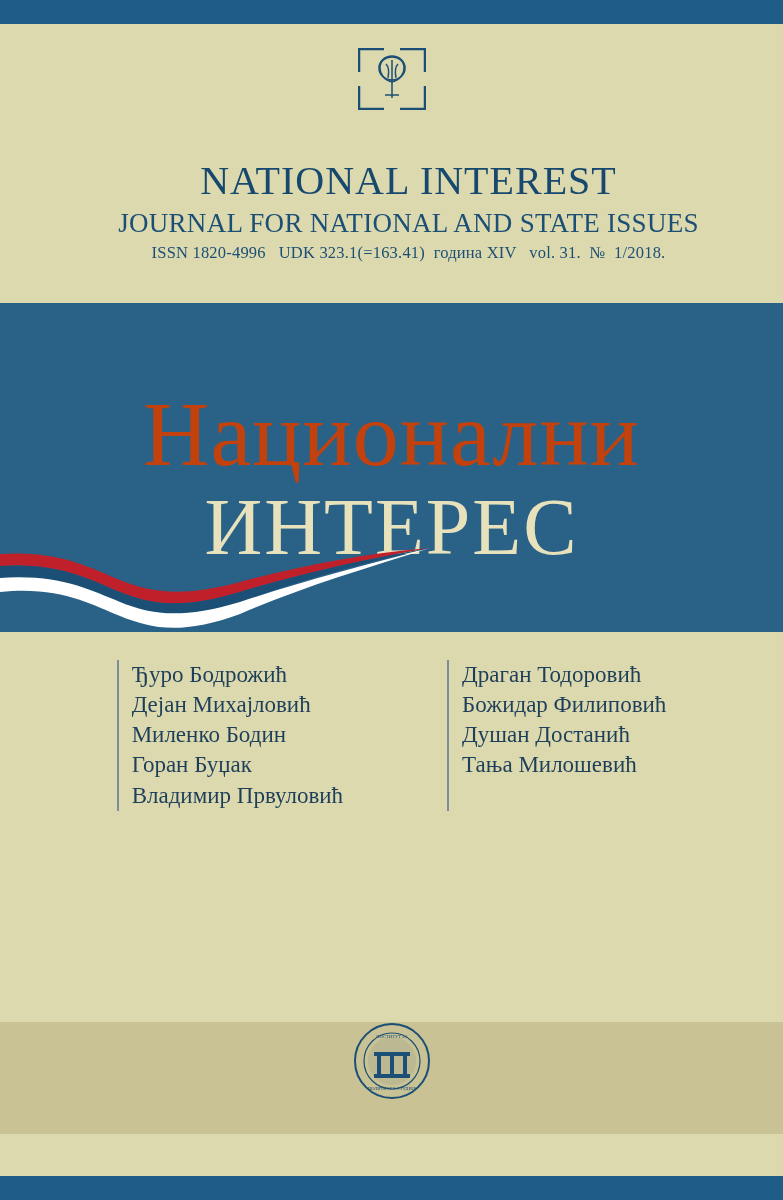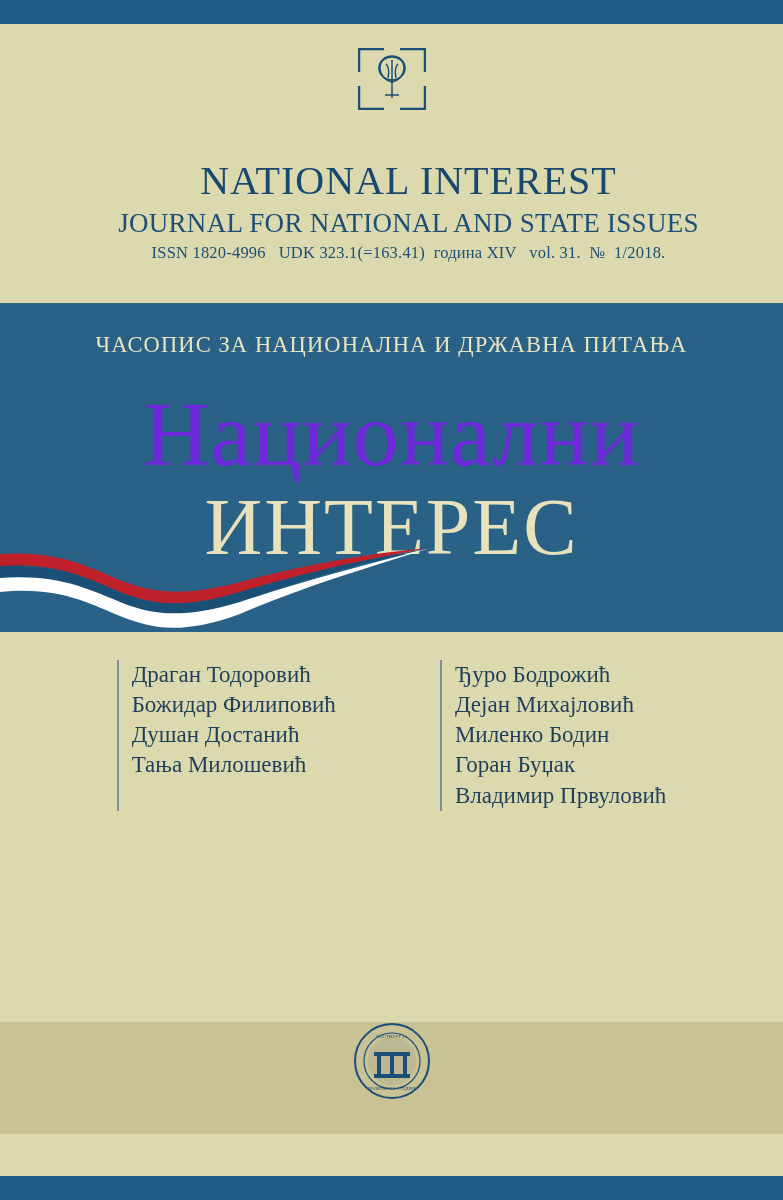"ЧАСОПИС ЗА НАЦИОНАЛНА И ДРЖАВНА" div.srb-kicker { html: <div>ЧАСОПИС ЗА НАЦИОНАЛНА И ДРЖАВНА ПИТАЊА</div> -> none }
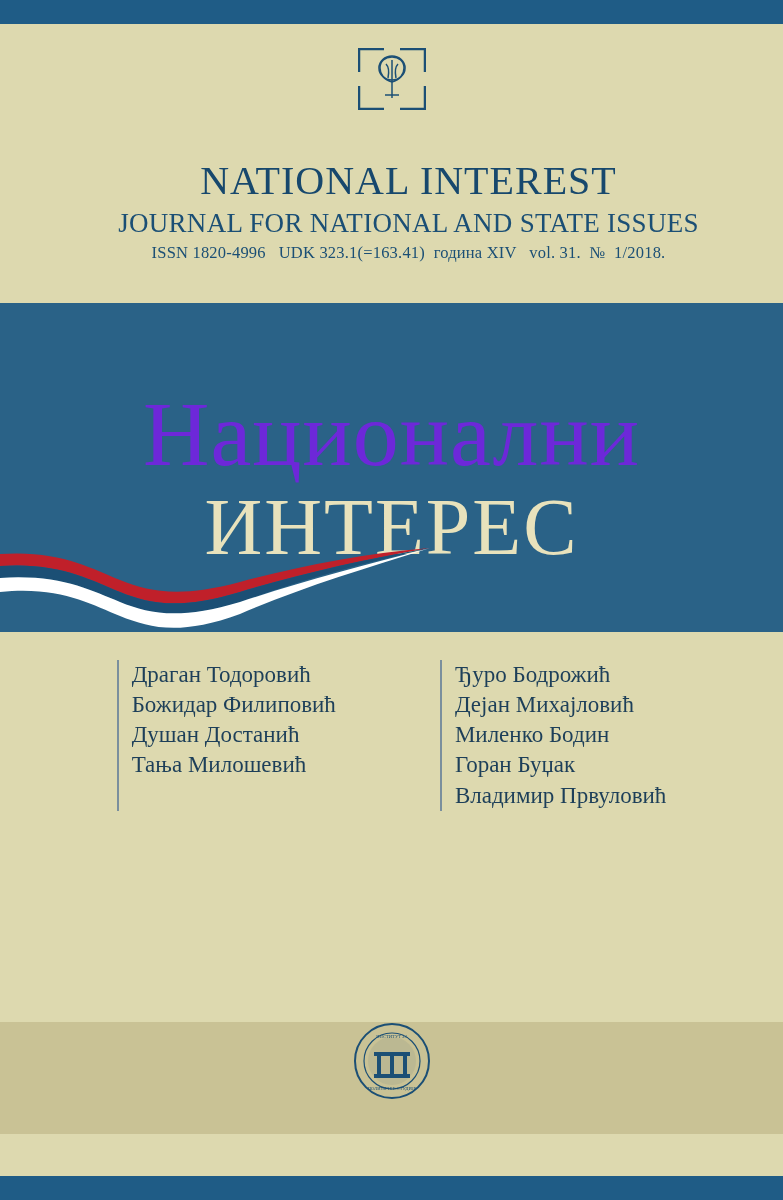"Национални" .srb-main { color: #6d28d9 -> #c2410c }
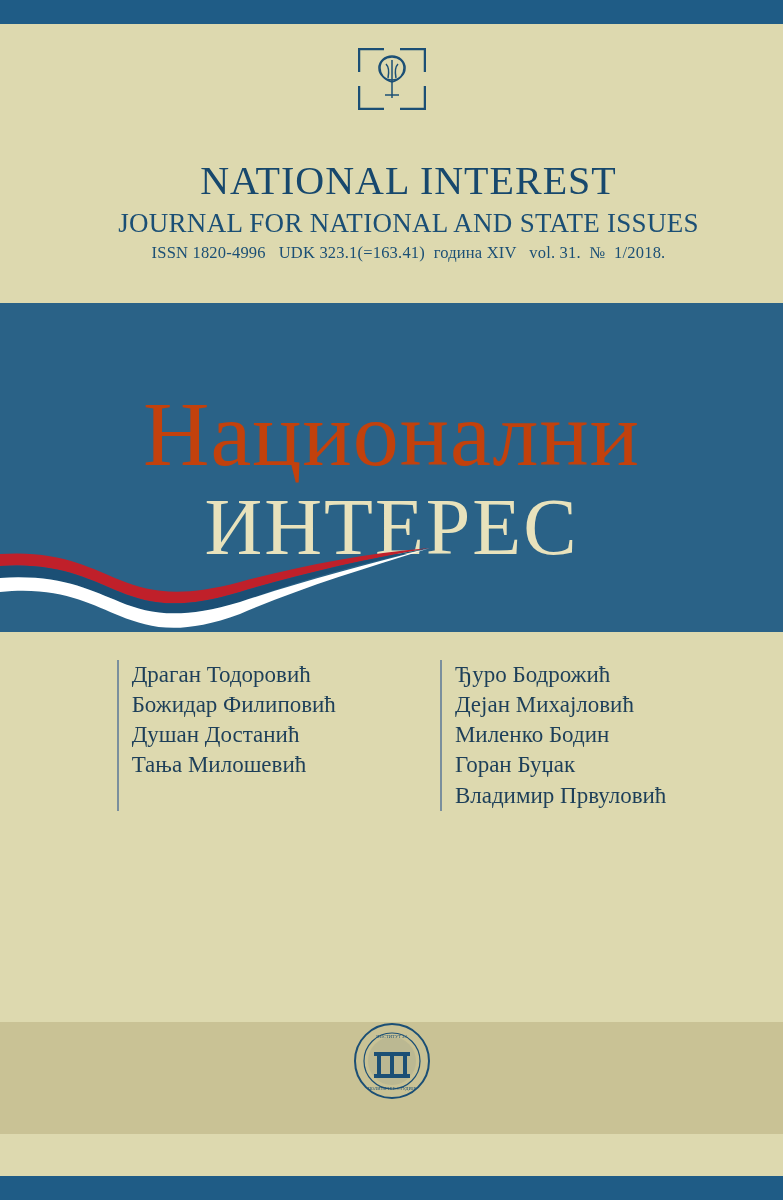"Драган Тодоровић" div.author-col { order: before "Ђуро Бодрожић" -> after "Ђуро Бодрожић" }
